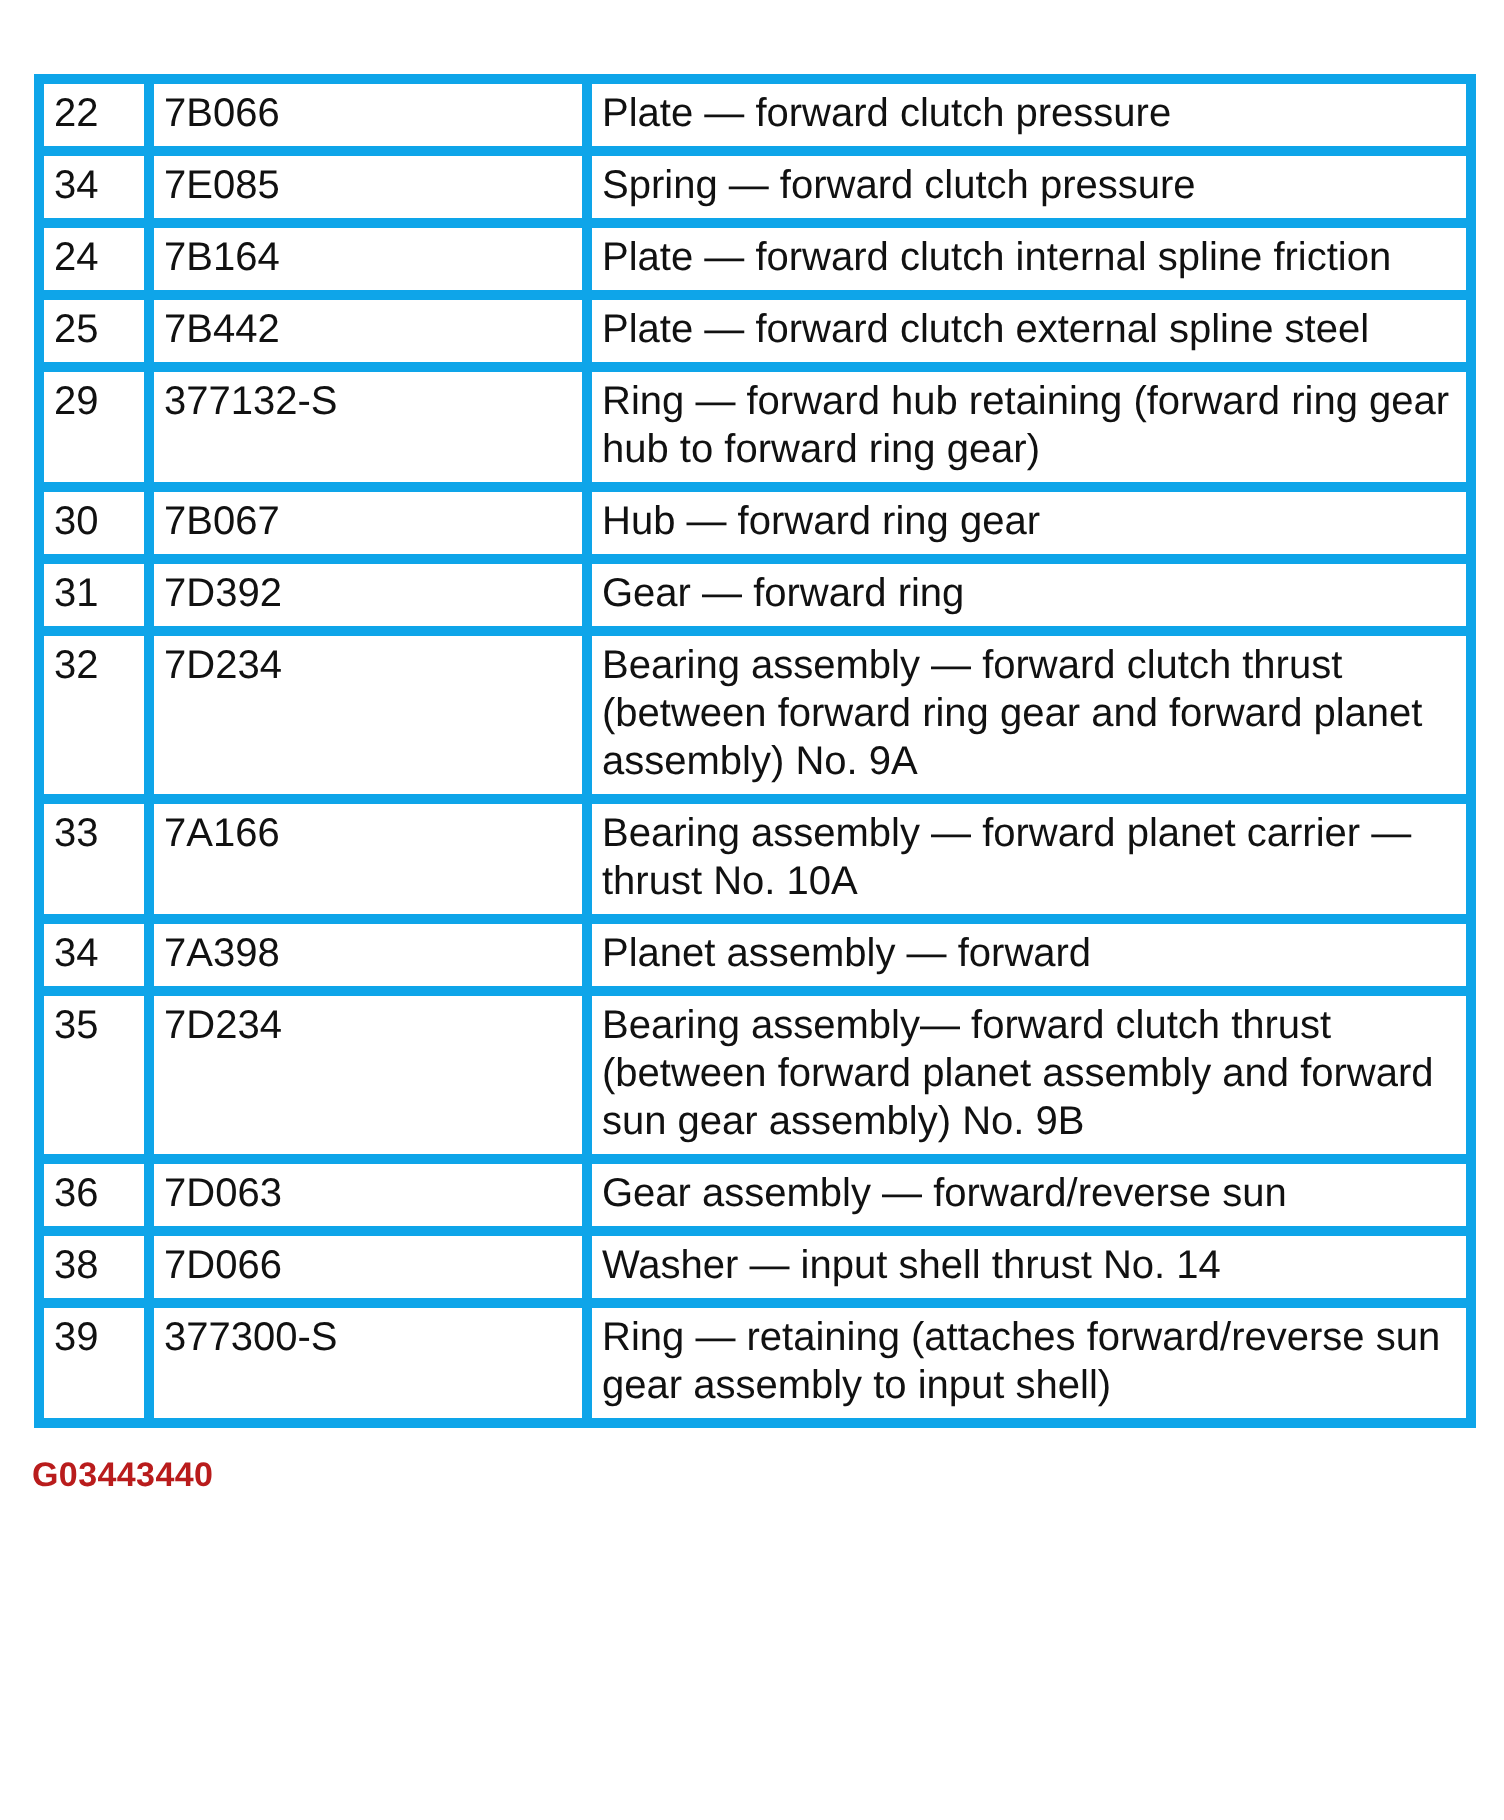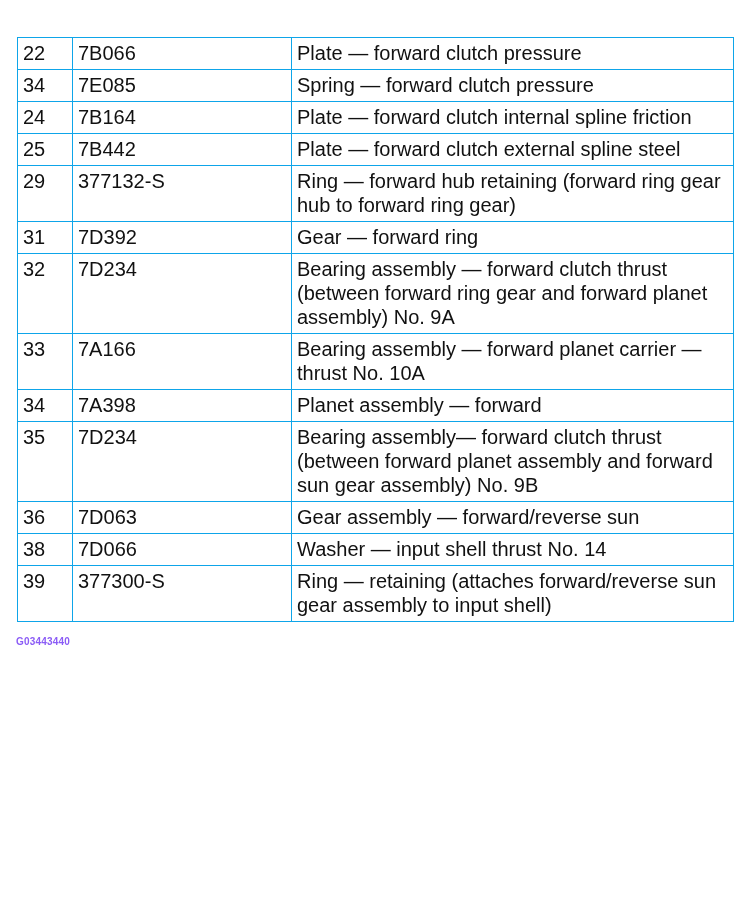"22" table.parts-table td { border: 1px solid #0ea5e9 -> 5px solid #0ea5e9 }
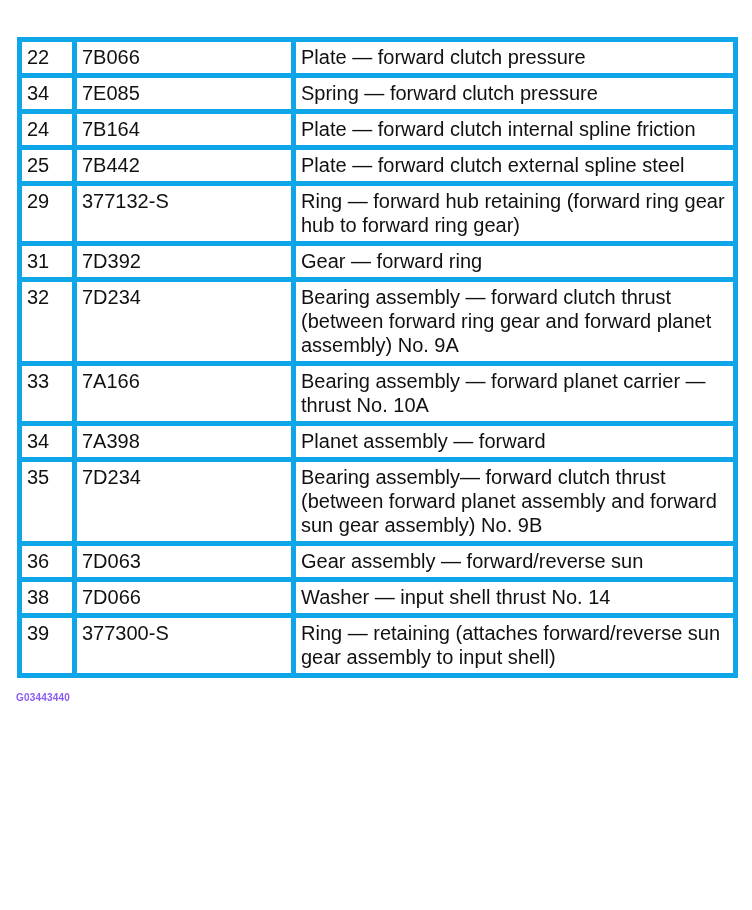"30" tr { html: none -> <tr> <td>30</td> <td>7B067</td> <td>Hub — forward ring gear</td> </tr> }
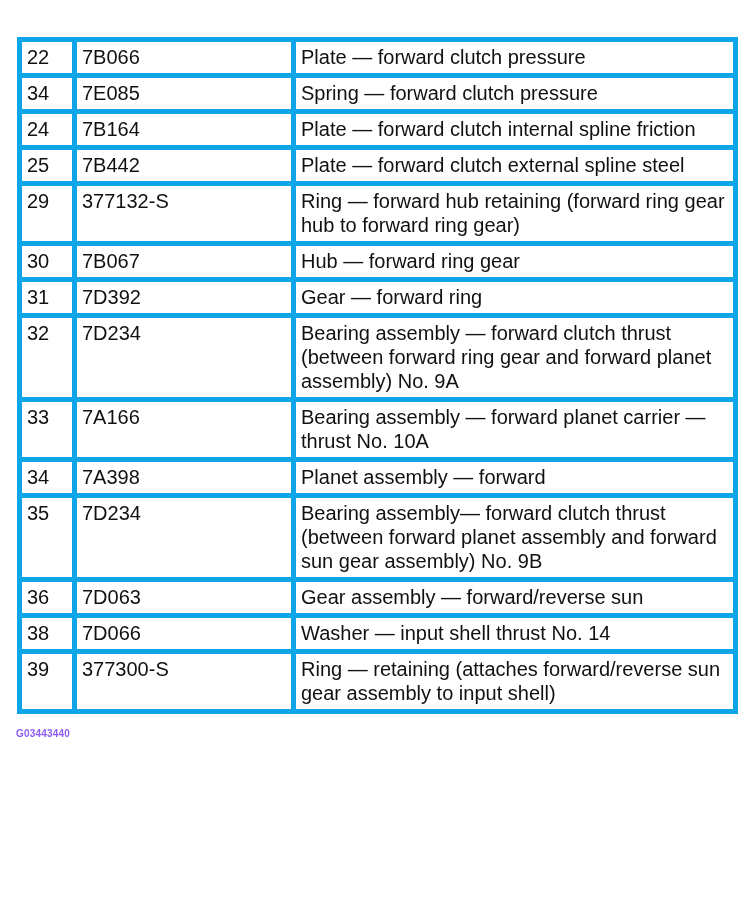"G03443440" .figure-code { color: #8b5cf6 -> #b91c1c; font-size: 10px -> 17px }
